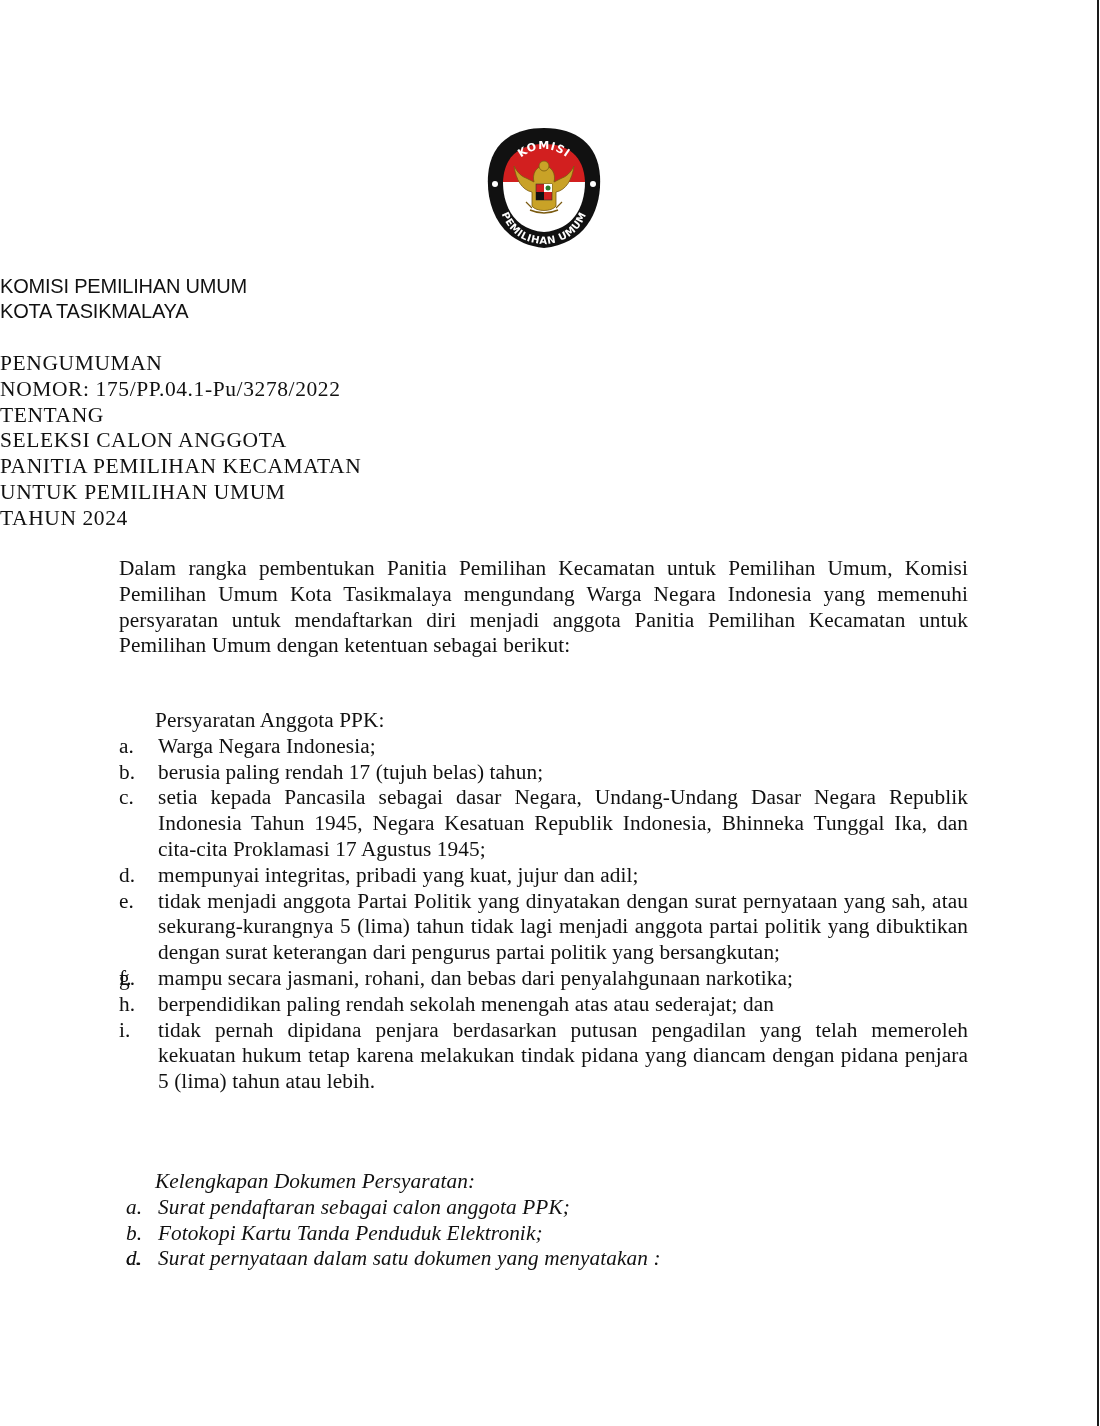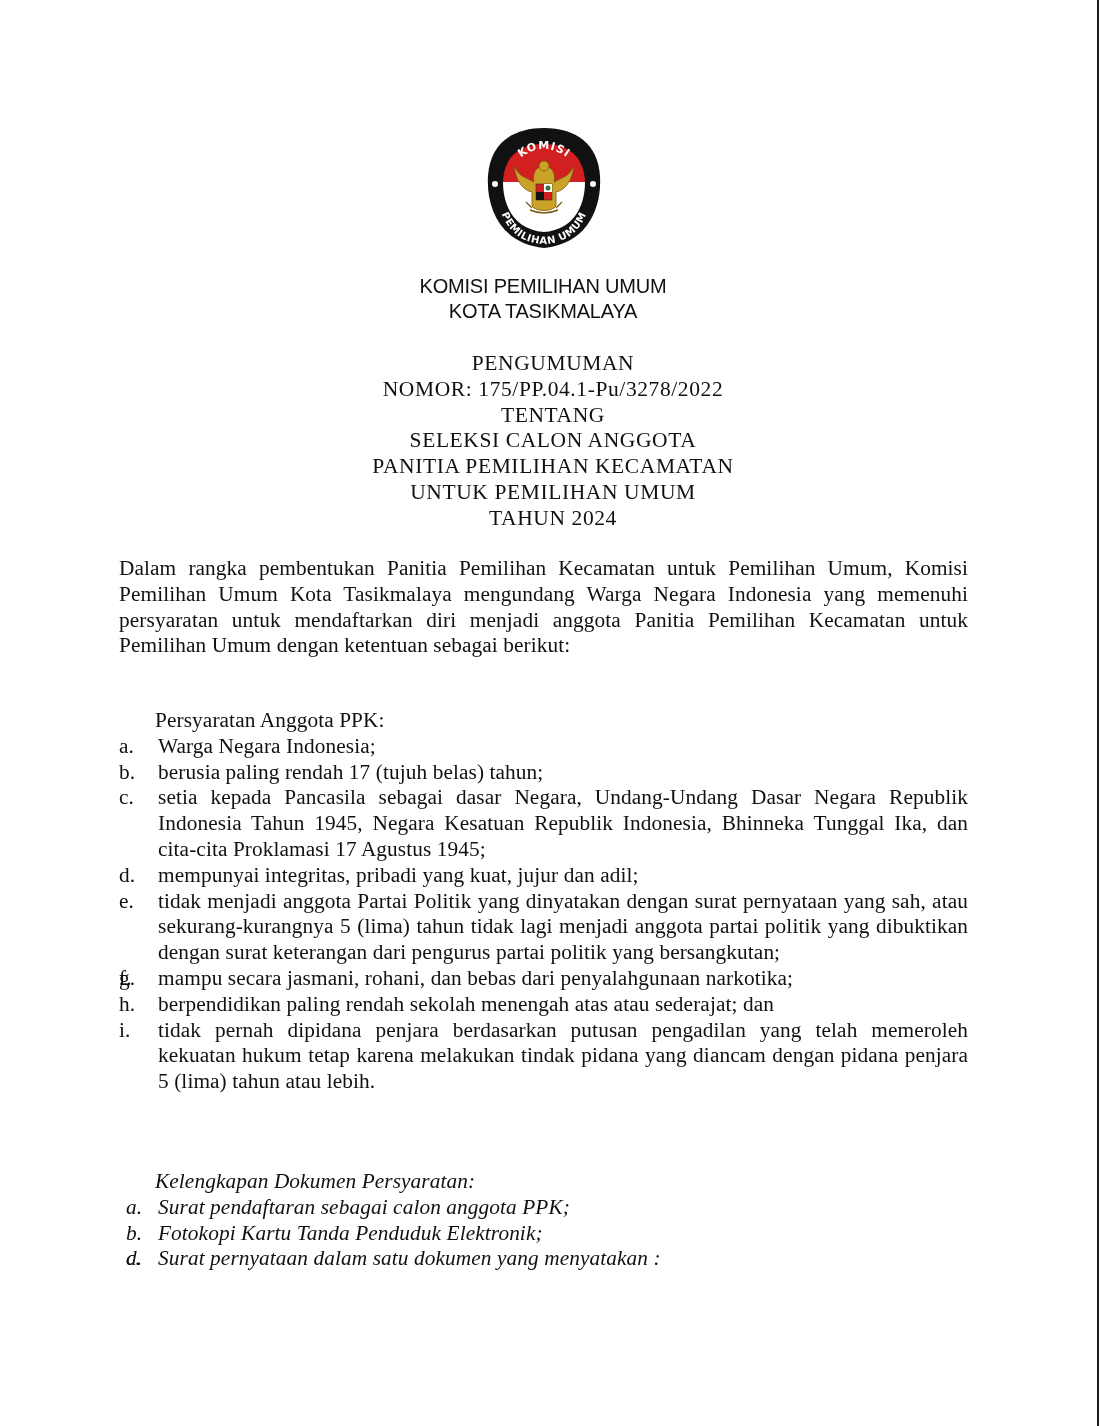"KOMISI PEMILIHAN UMUM" .header-block { text-align: center -> none }
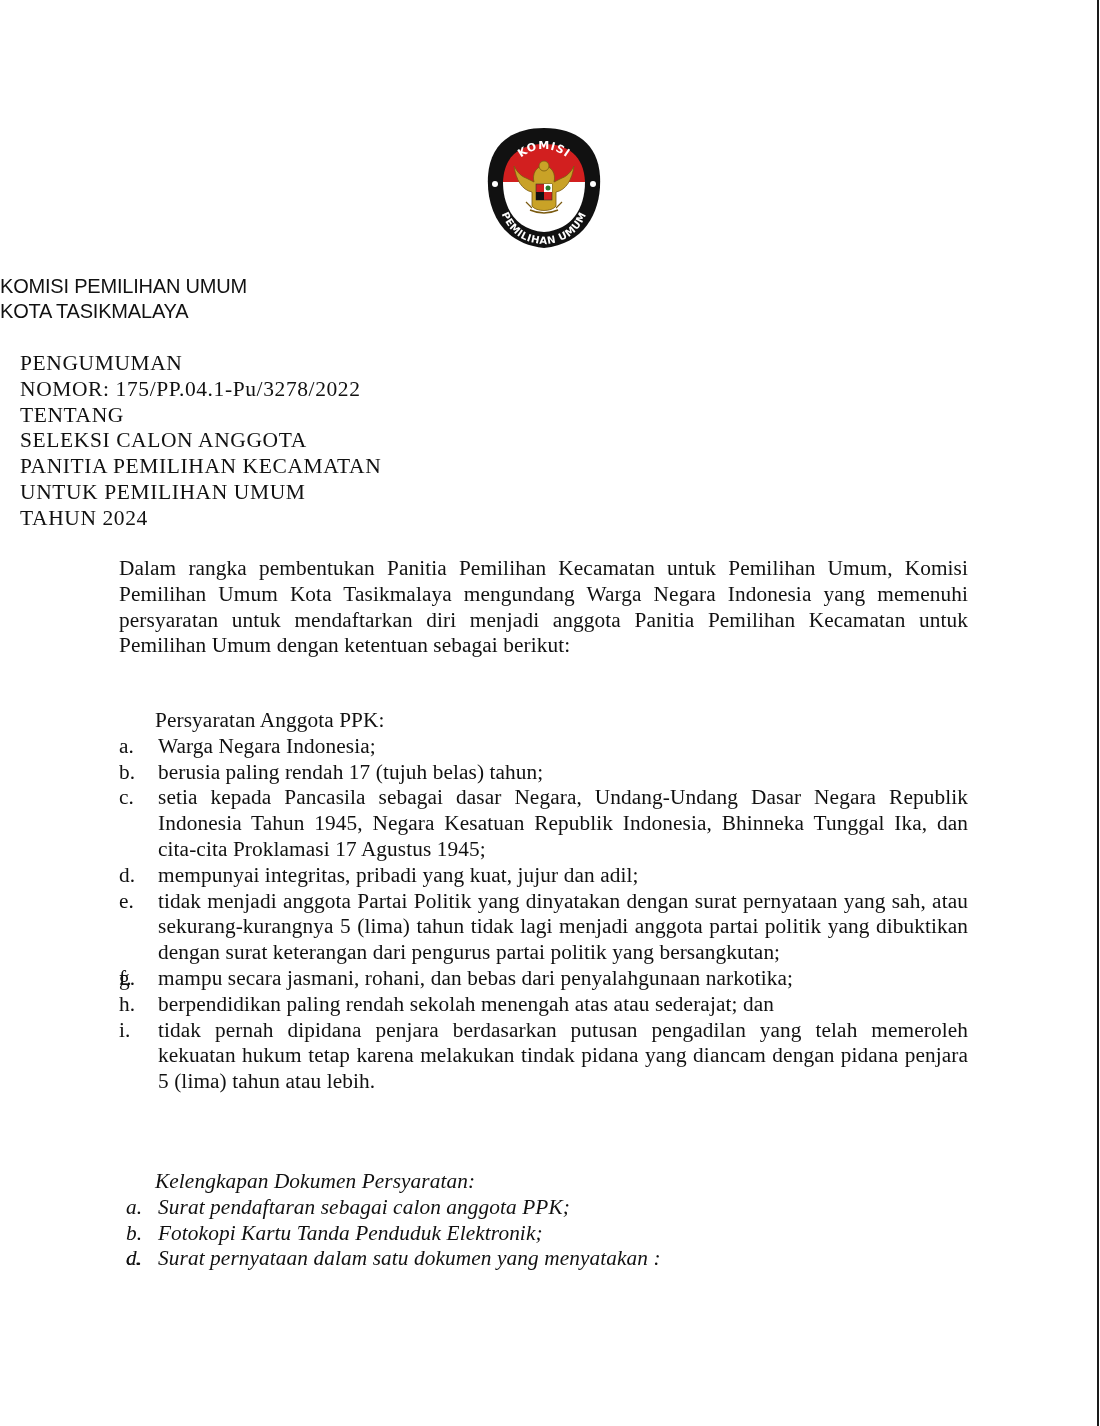"PENGUMUMAN" .title-block div { padding-left: 20px -> none }
